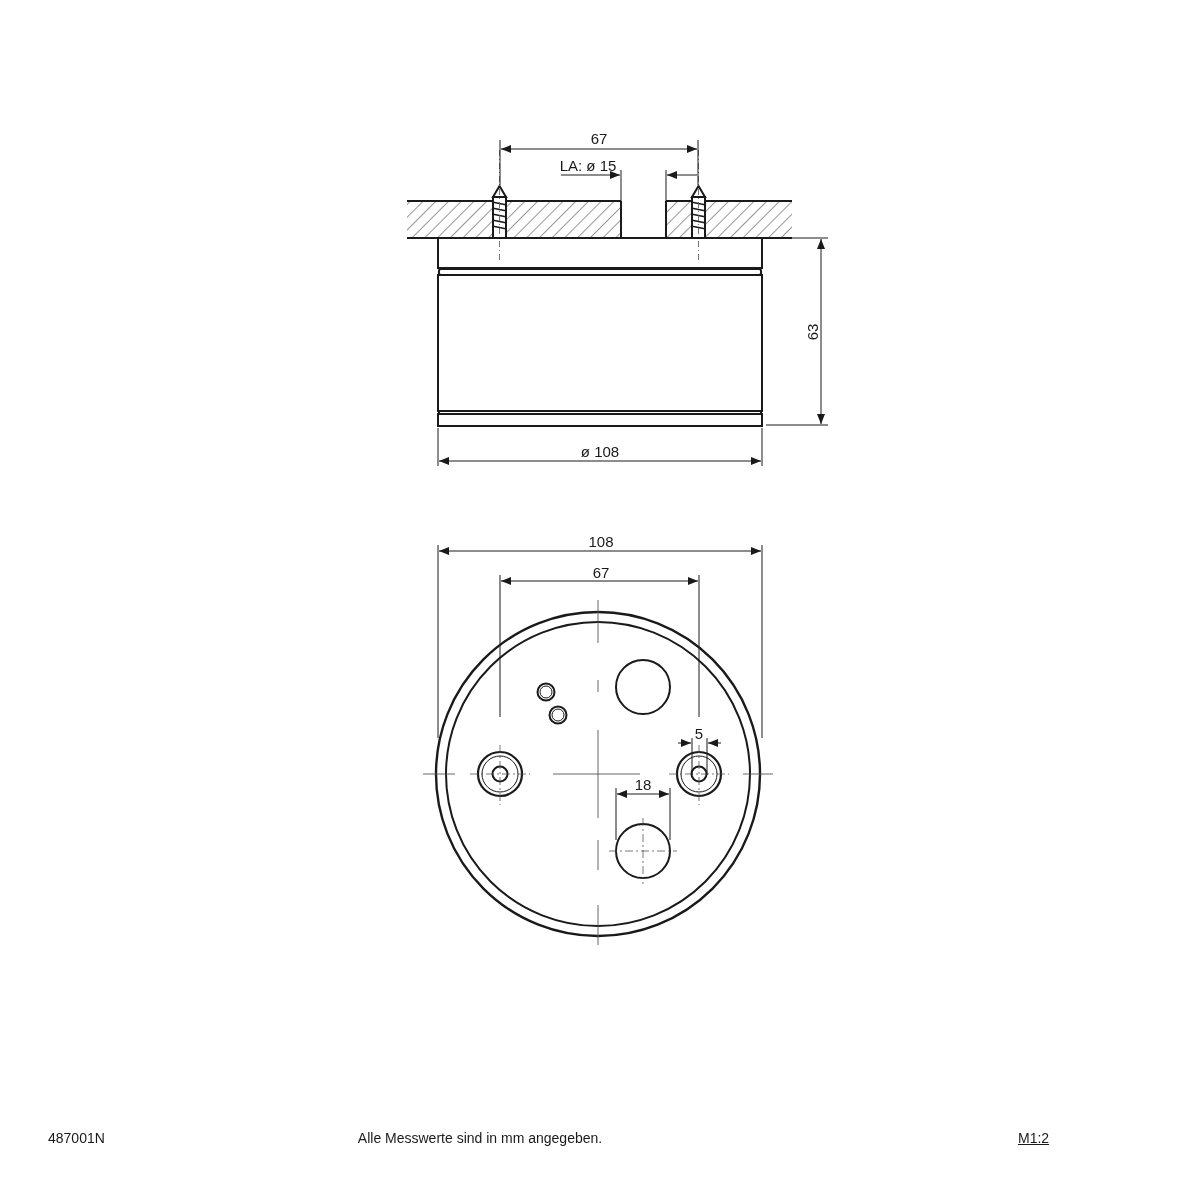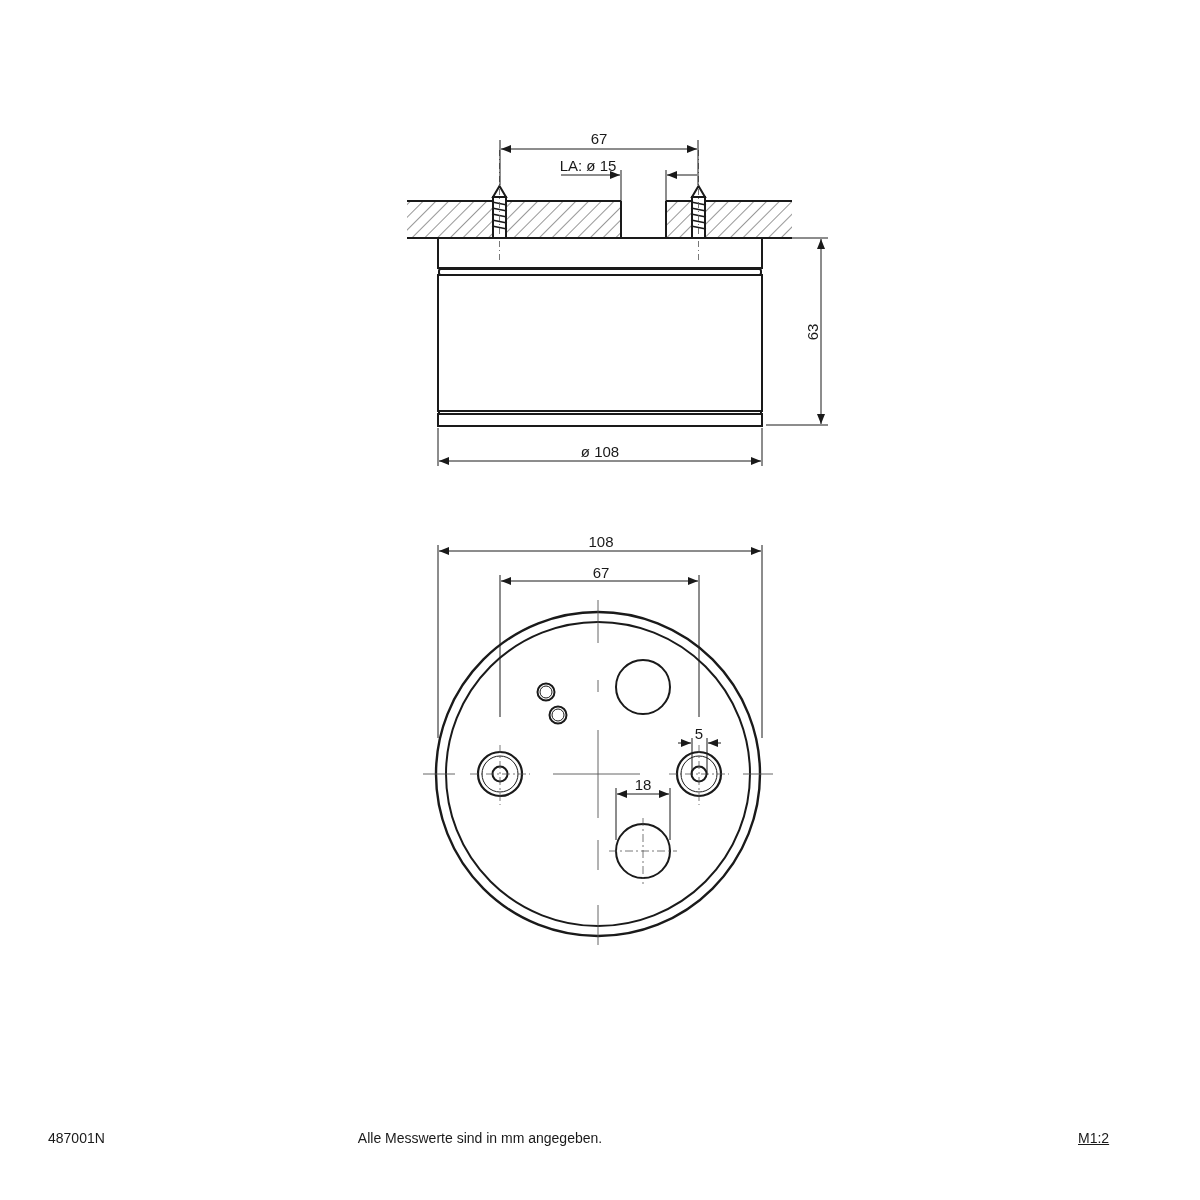"M1:2" #footer-right { left: 1078px -> 1018px }
